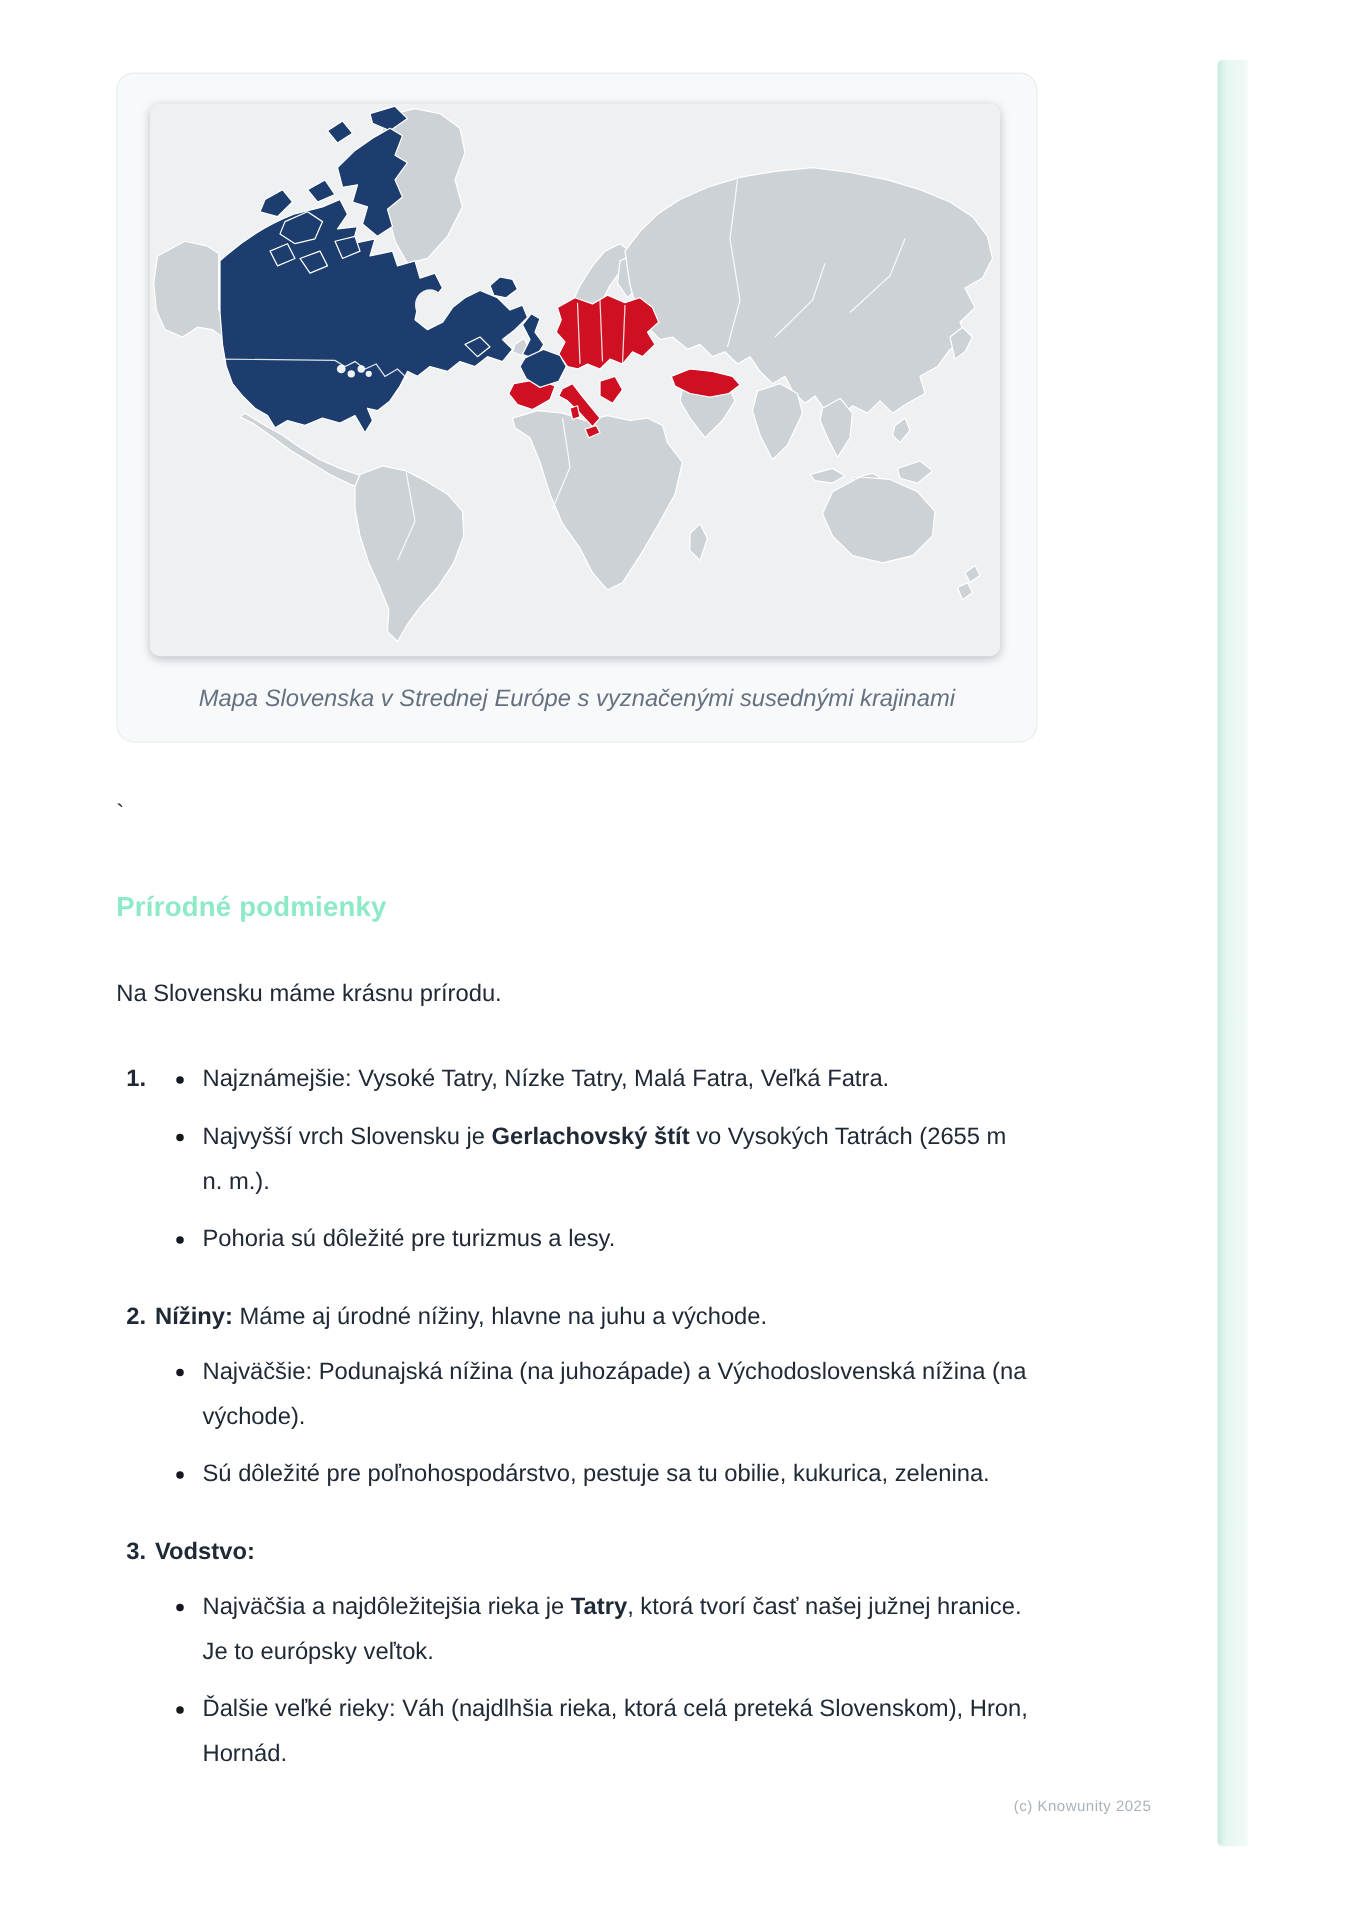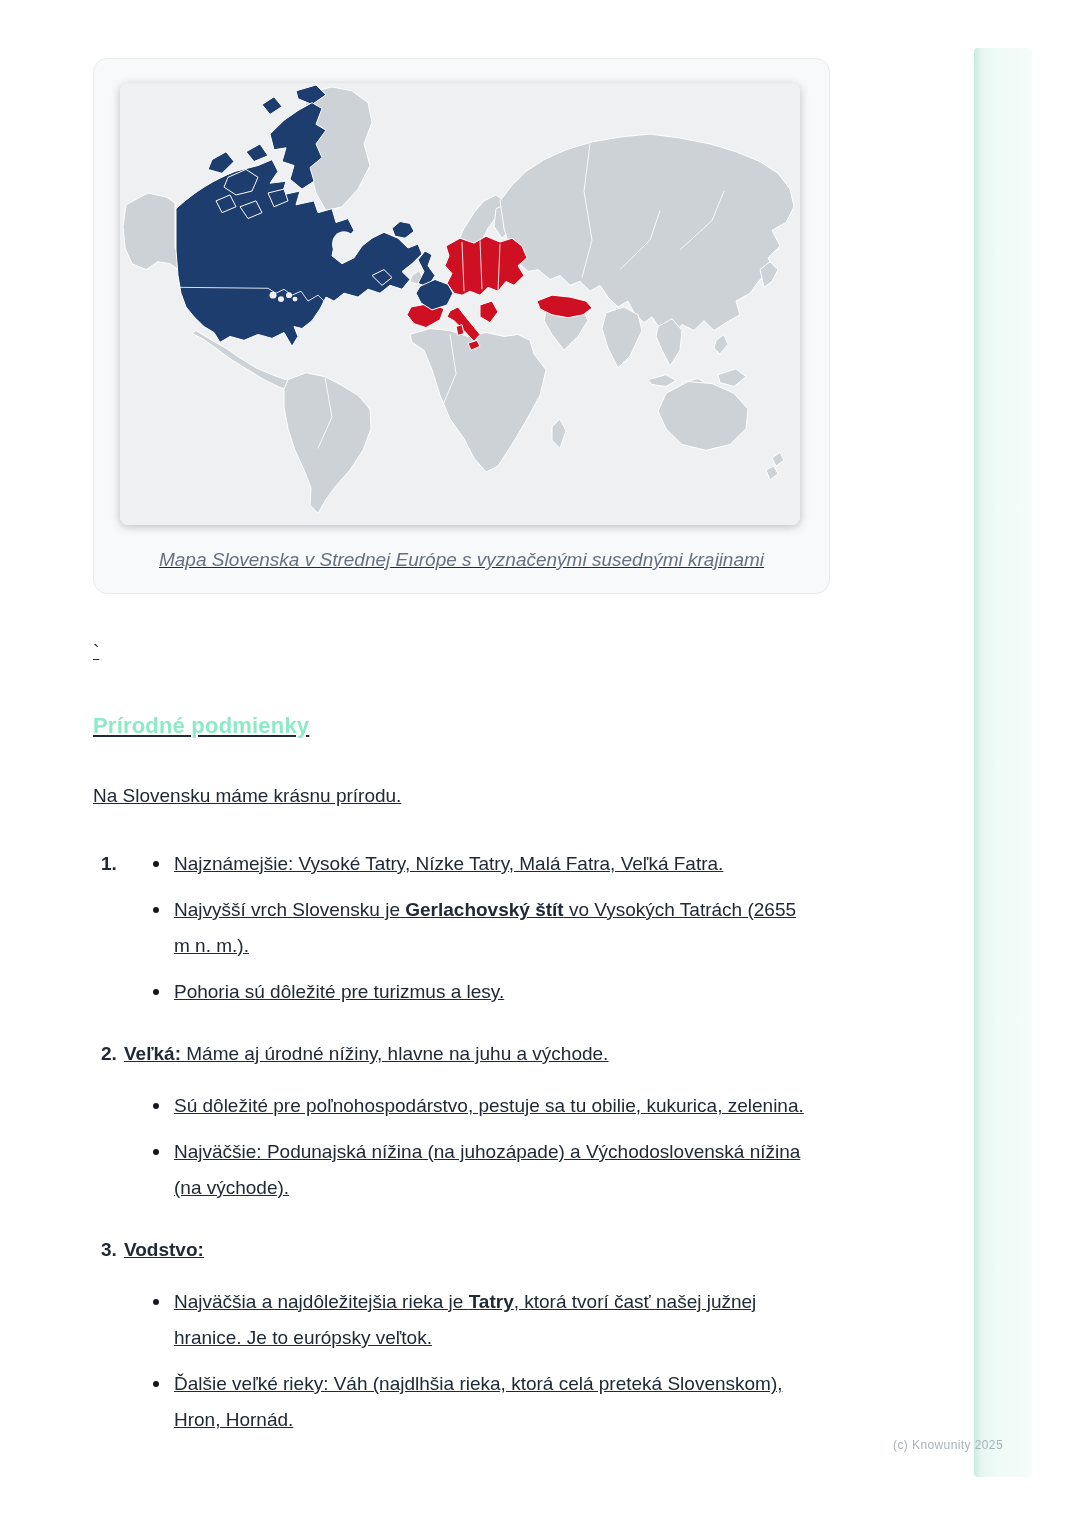"Mapa Slovenska v Strednej Európe" .page { text-decoration: underline -> none; width: 1080px -> 998px }
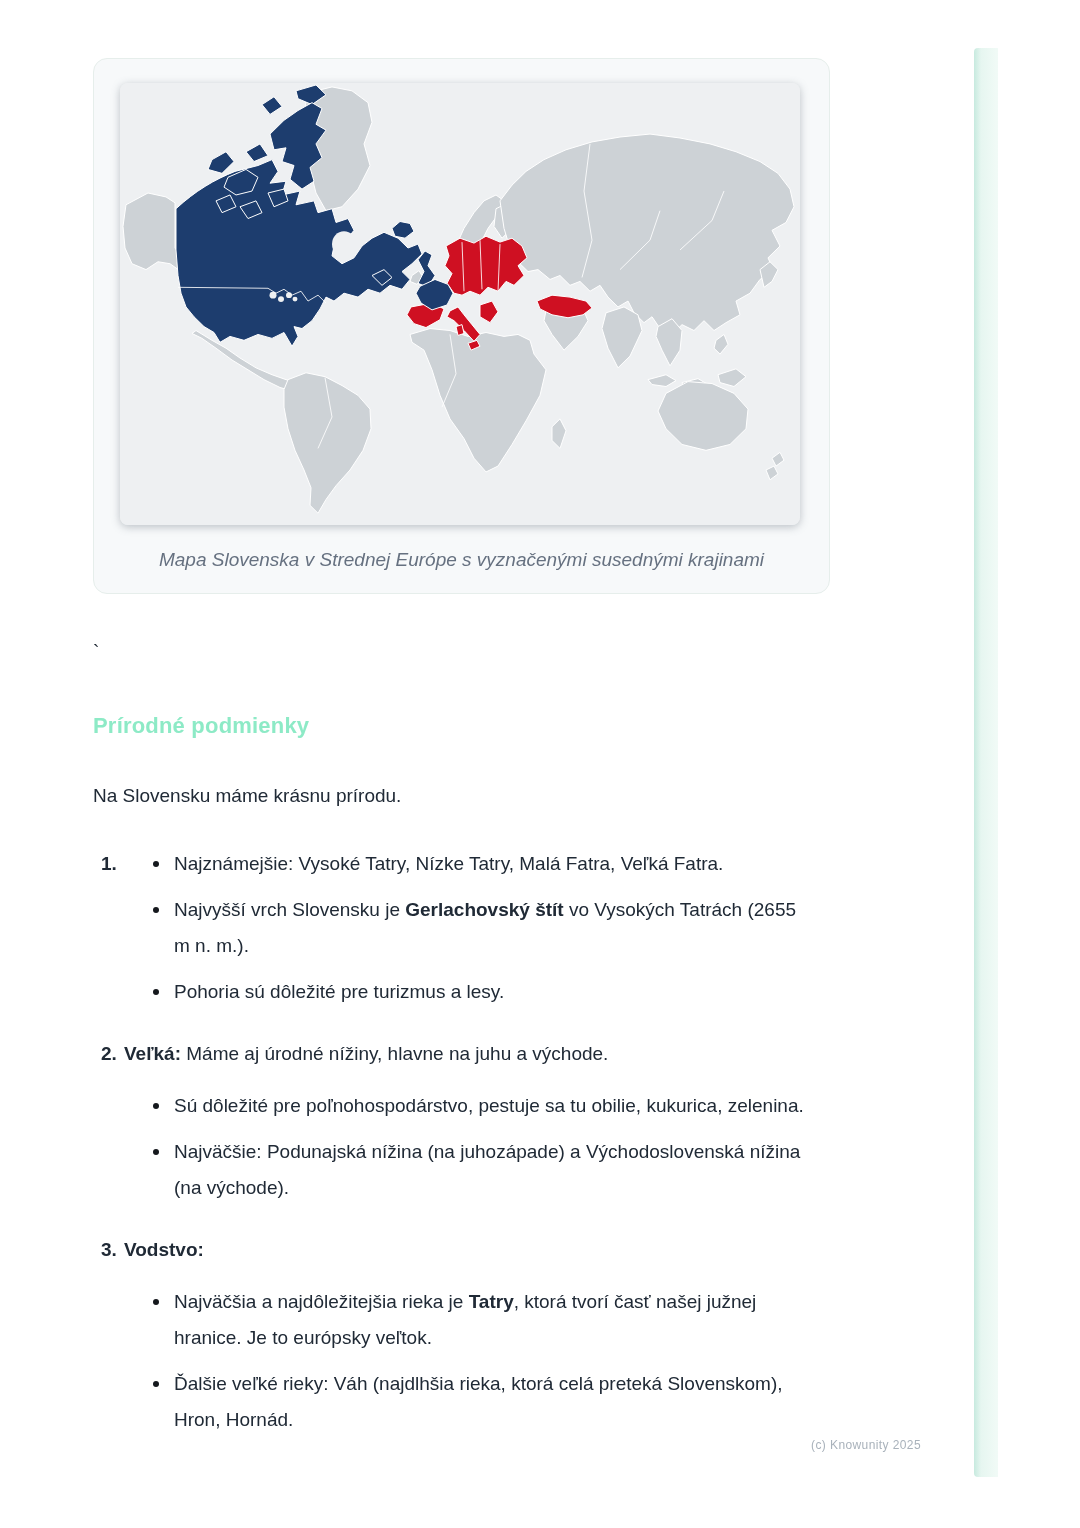"Najznámejšie: Vysoké Tatry, Nízke Tatry," ul.sub-list { margin: 16px -> 4px }
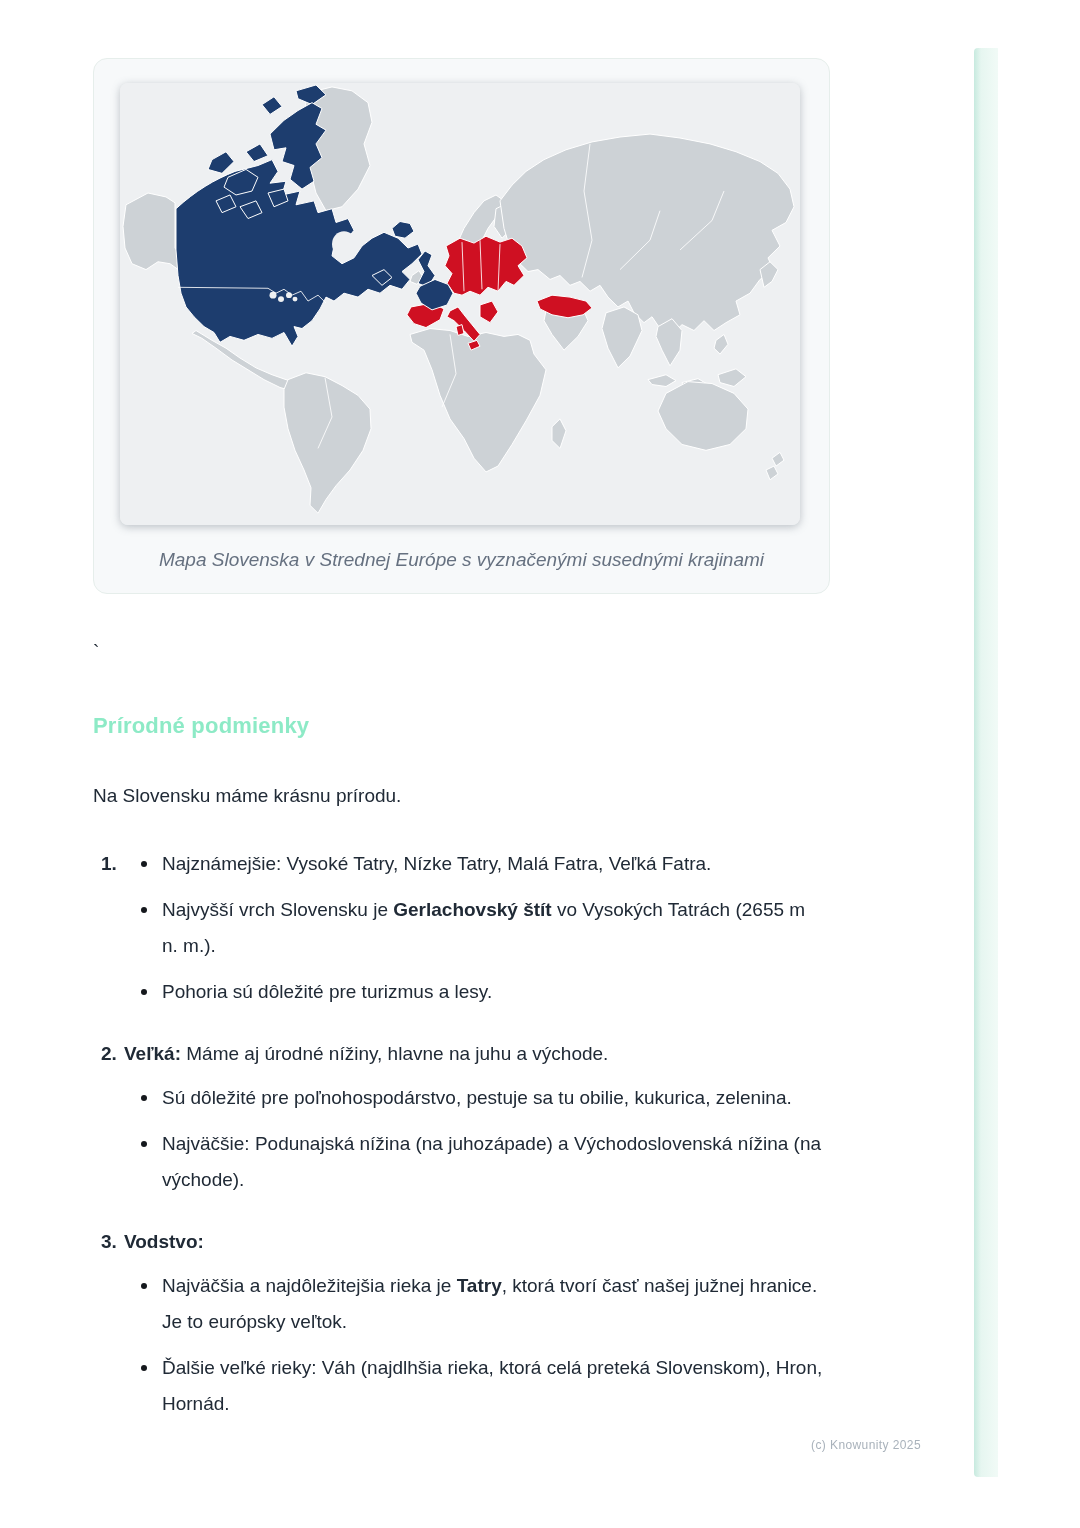"Veľká:" span.bold-run { text: Veľká -> Nížiny }
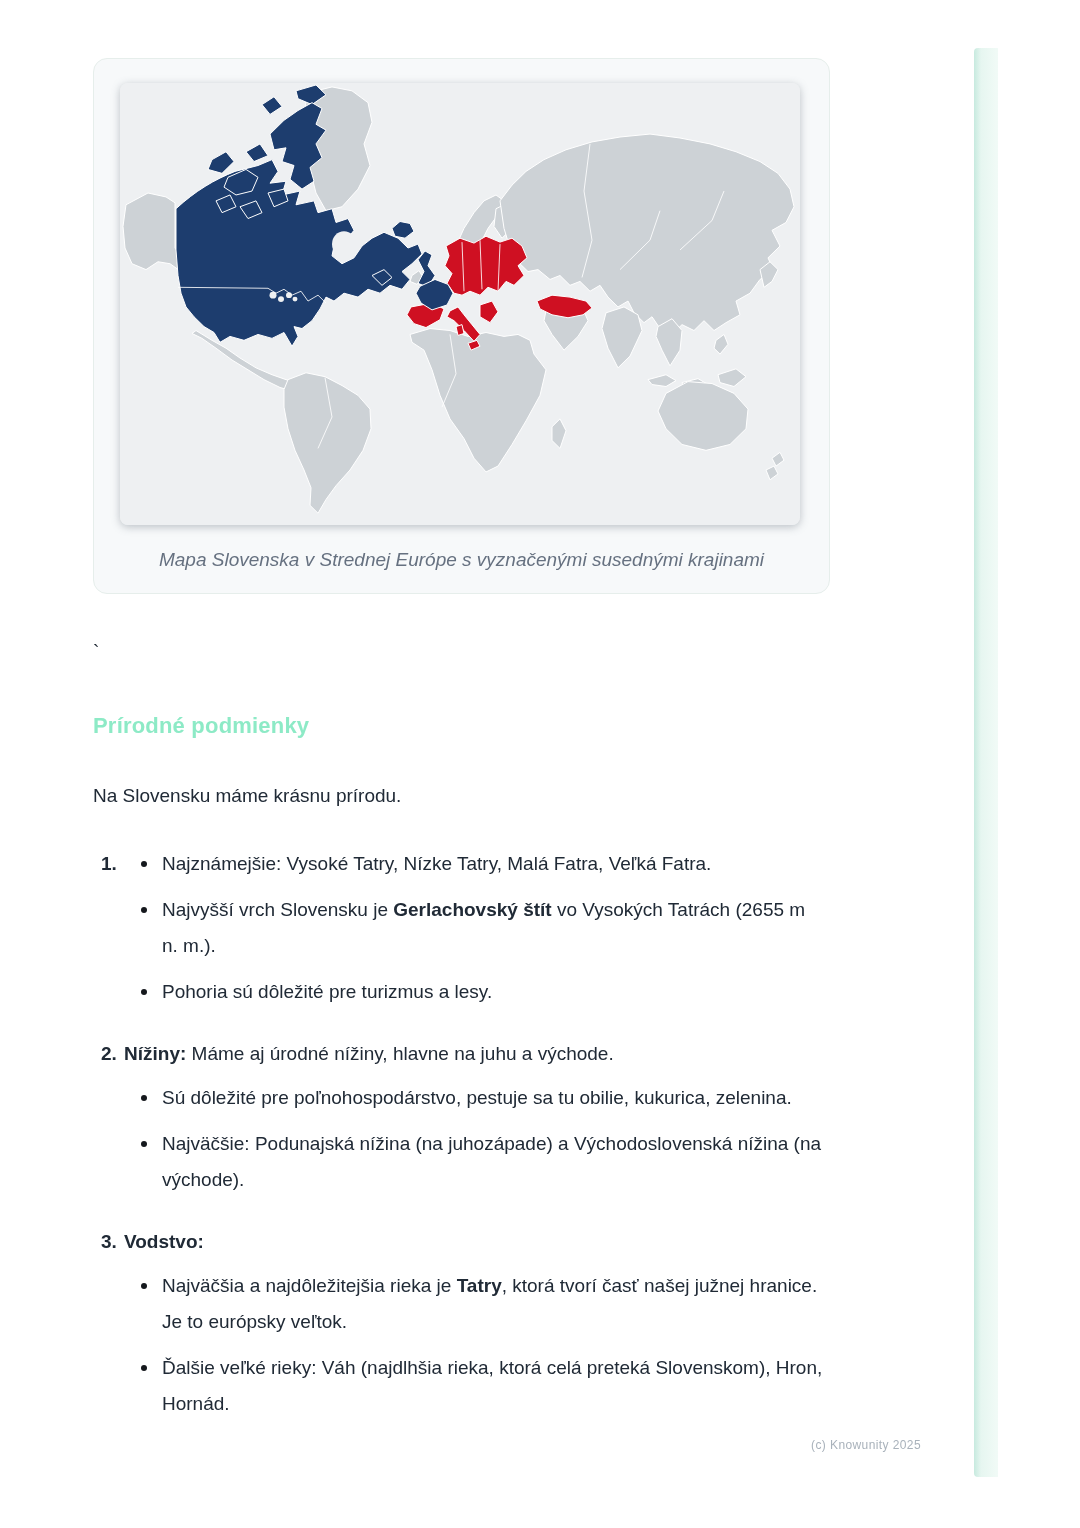"Sú dôležité pre poľnohospodárstvo," li { order: before "Najväčšie: Podunajská nížina (na" -> after "Najväčšie: Podunajská nížina (na" }
